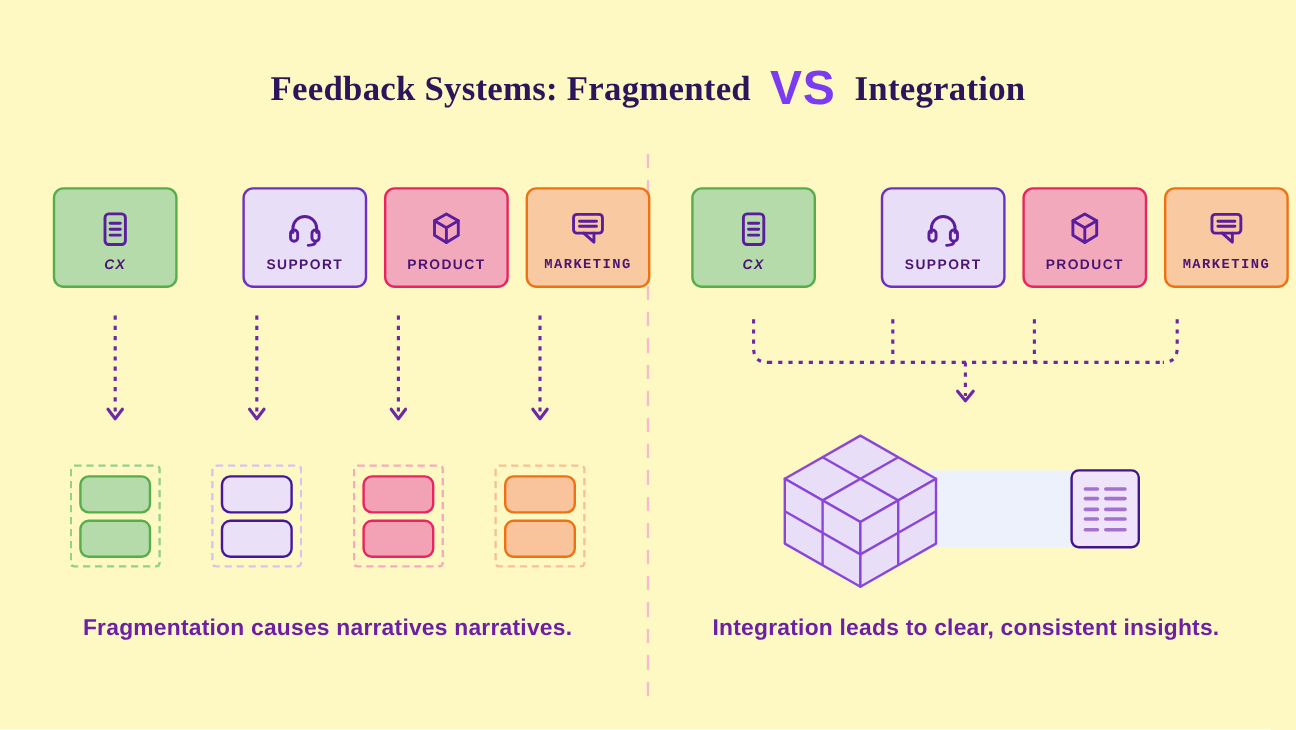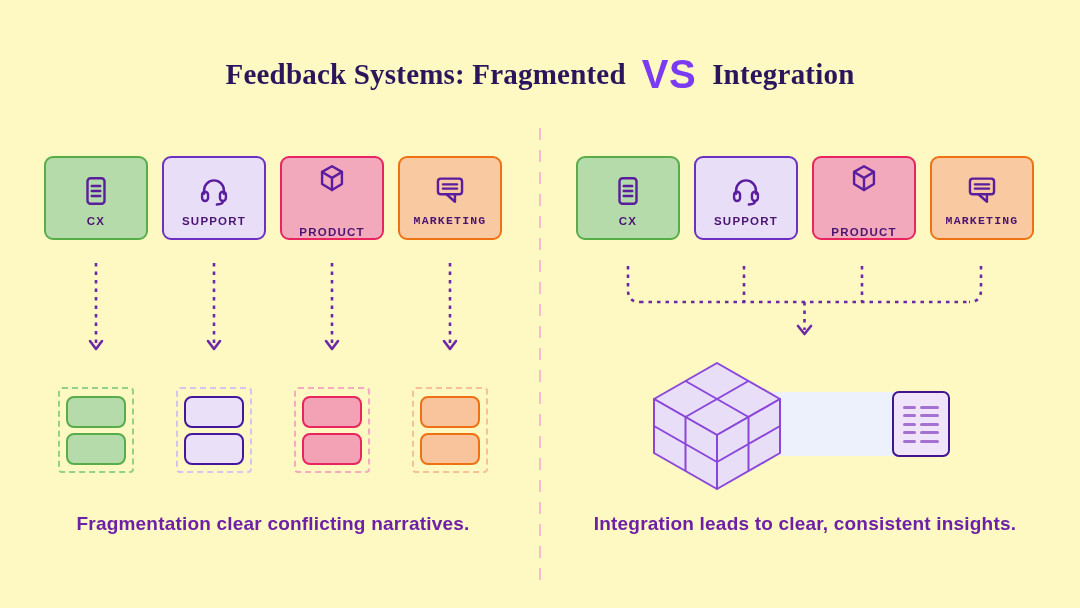"CX" .dept-card.cx { font-style: none -> italic }
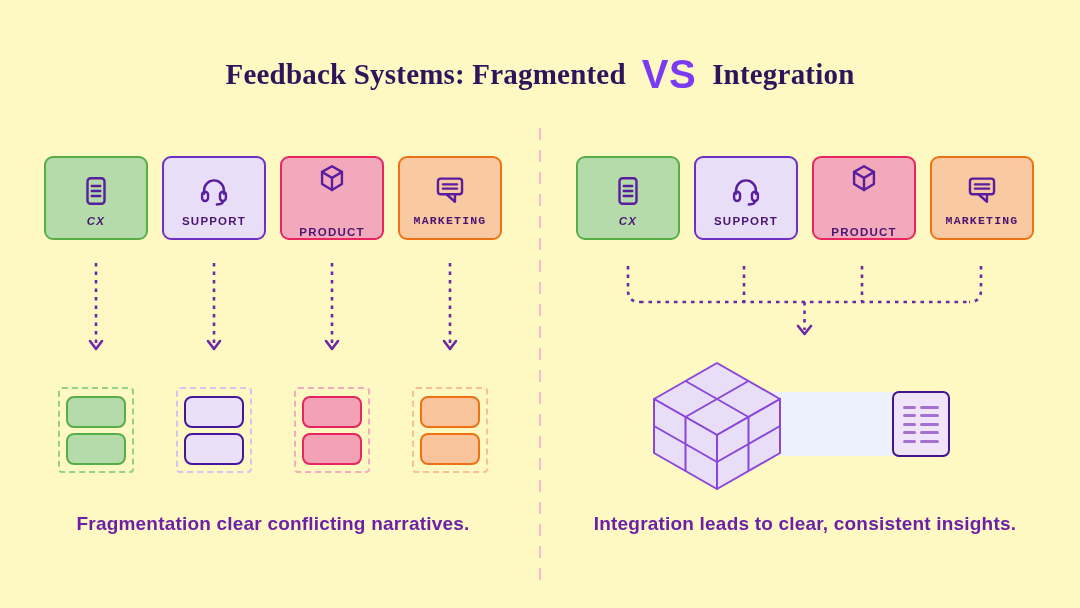"SUPPORT" .dept-card.support { margin-left: none -> 40px }
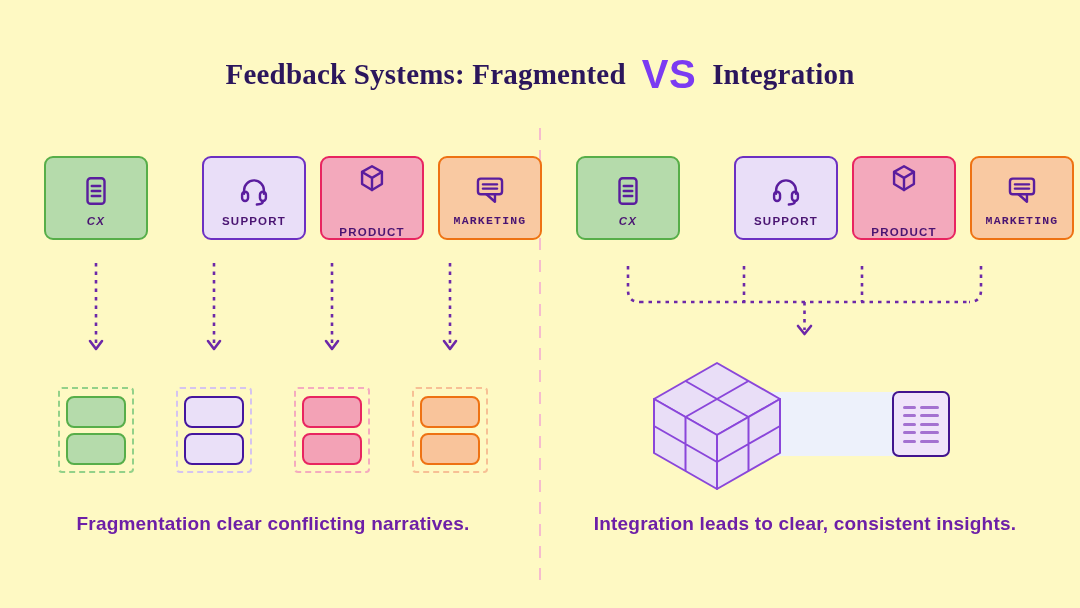"PRODUCT" .dept-card.product { justify-content: space-between -> none }
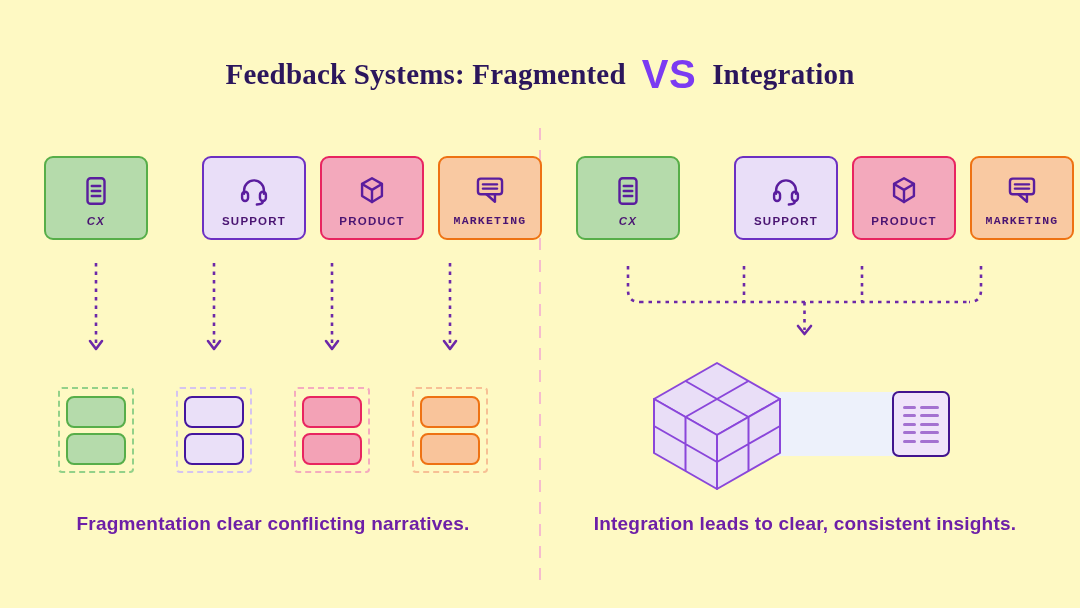"Fragmentation clear conflicting" div.caption { text: clear conflicting -> causes narratives }
